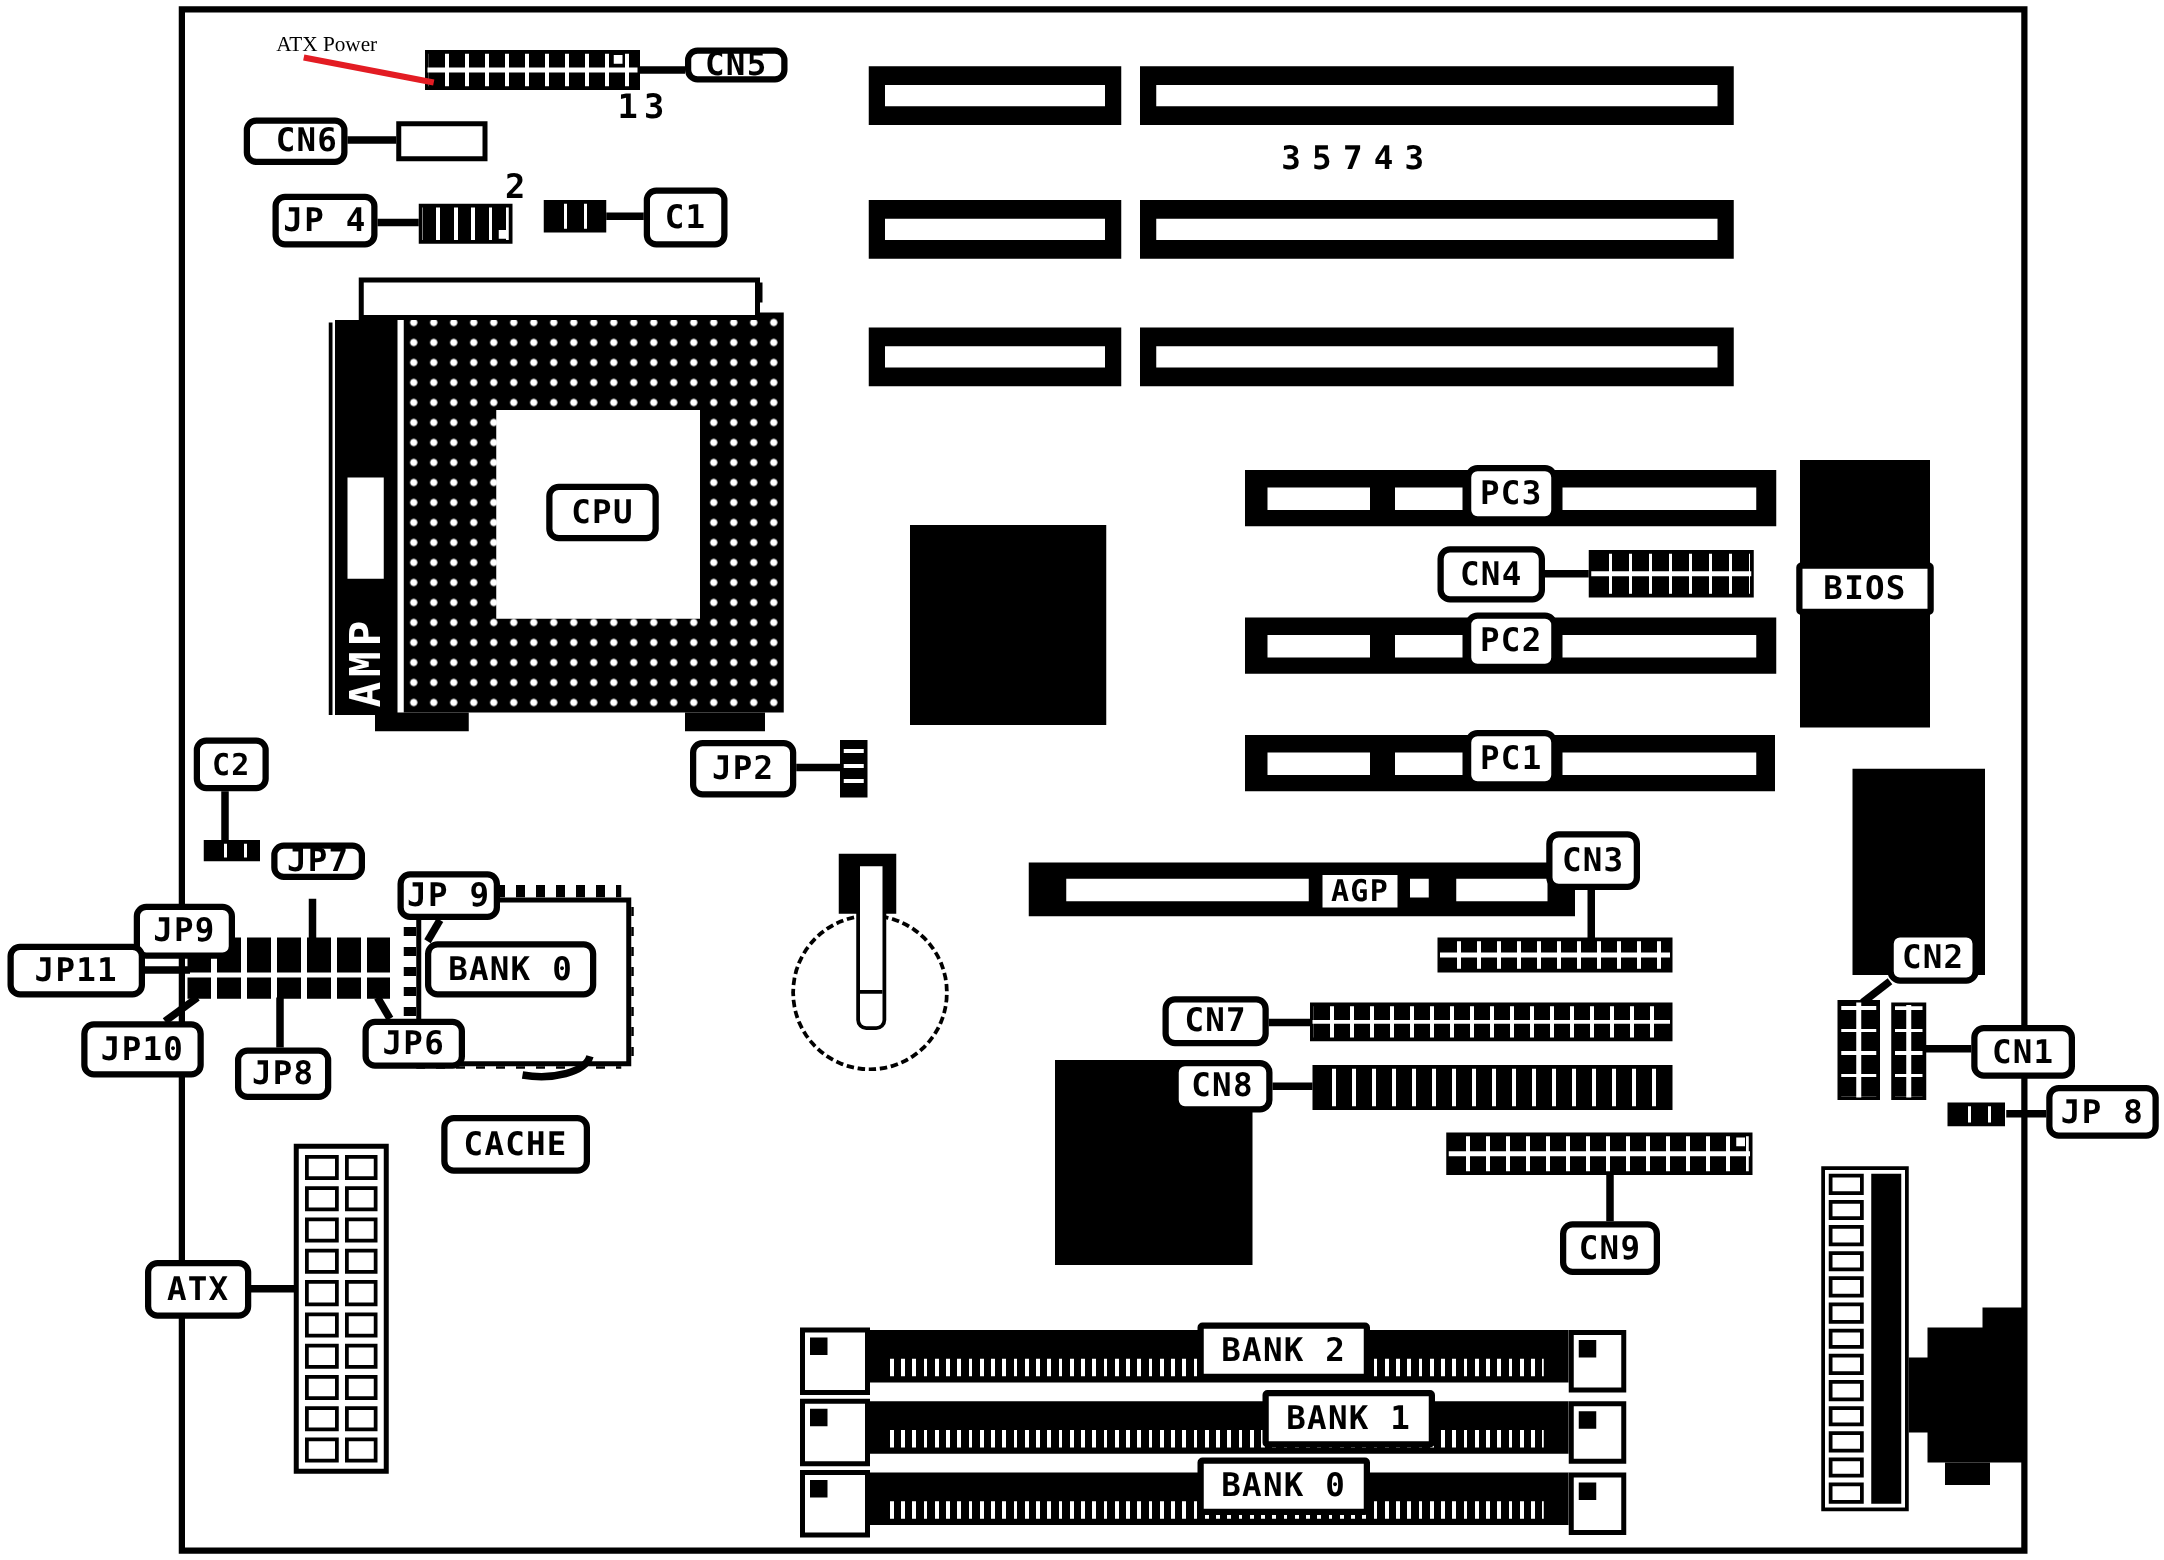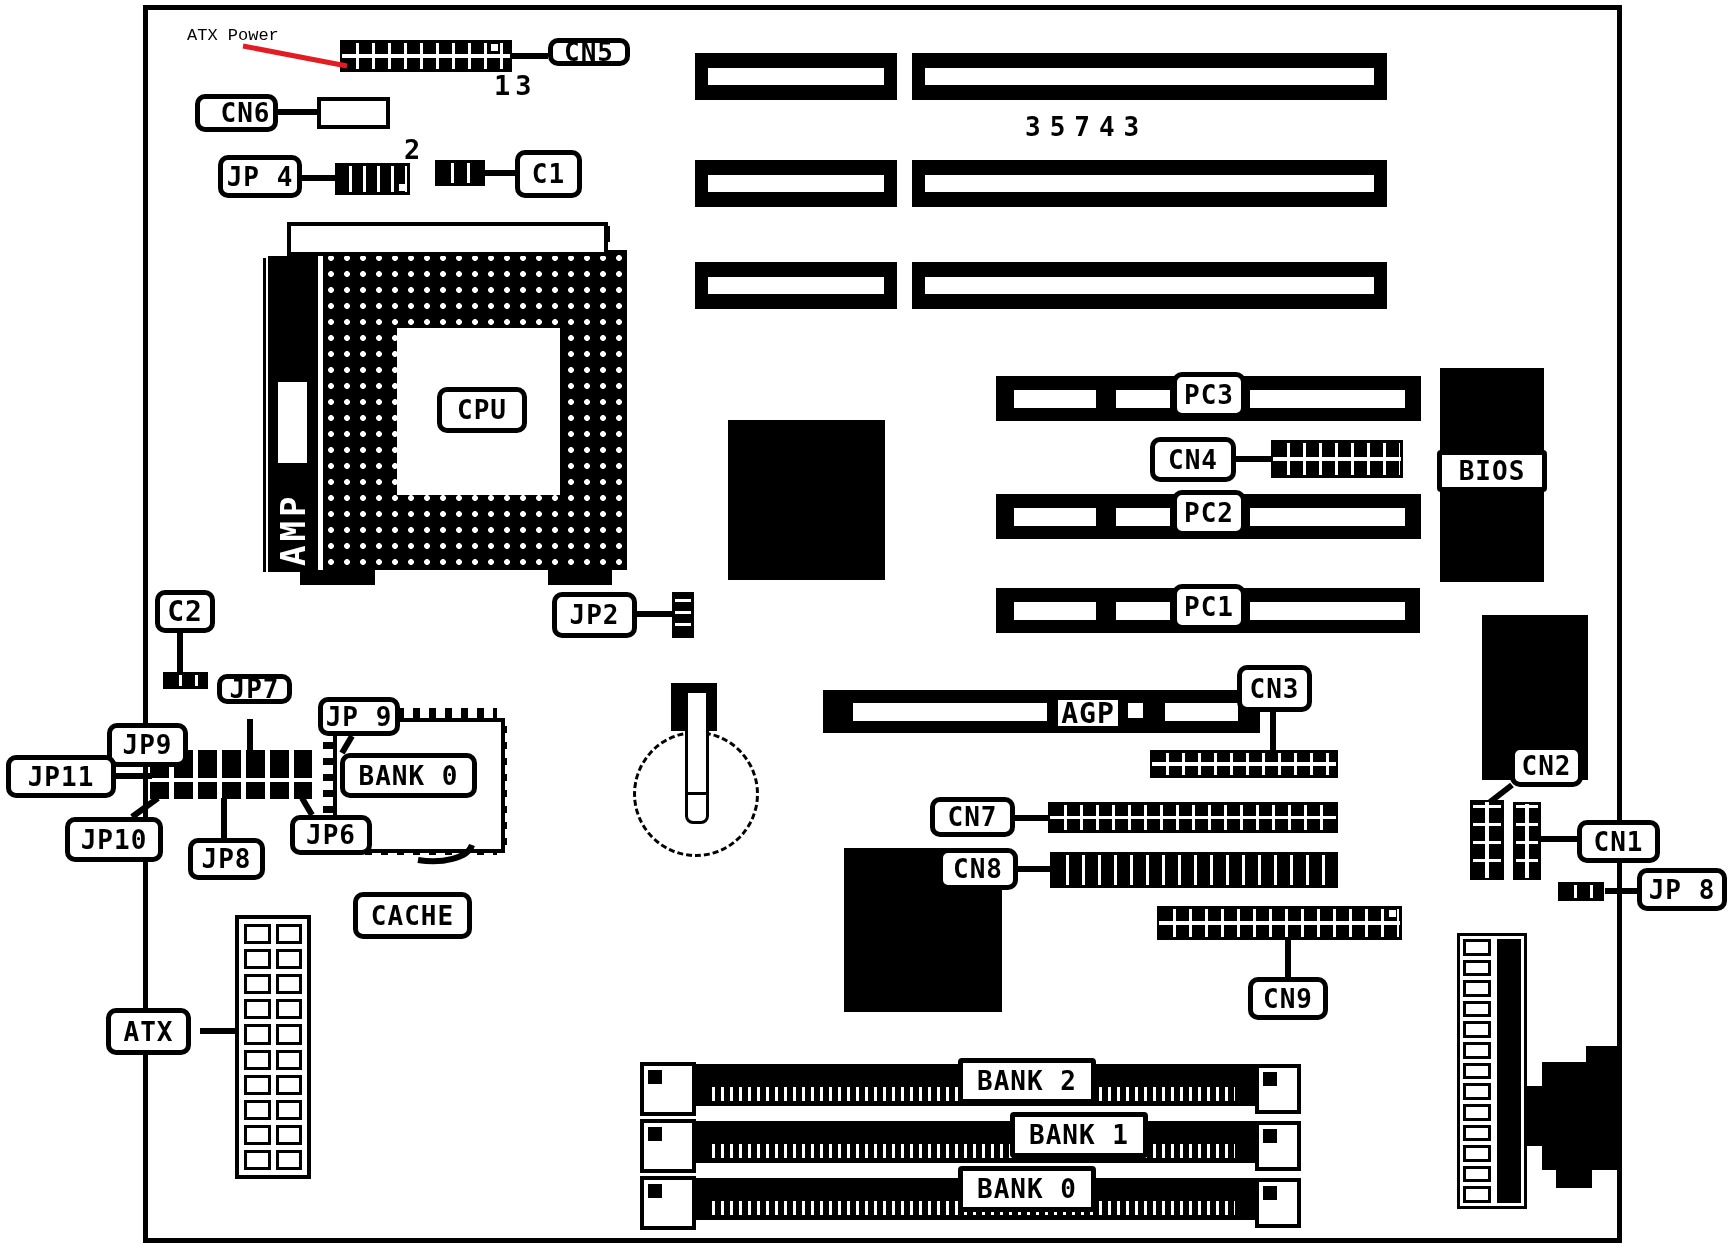"ATX Power" div.ptxt { font-family: Liberation Mono, monospace -> none; left: 187px -> 221px }
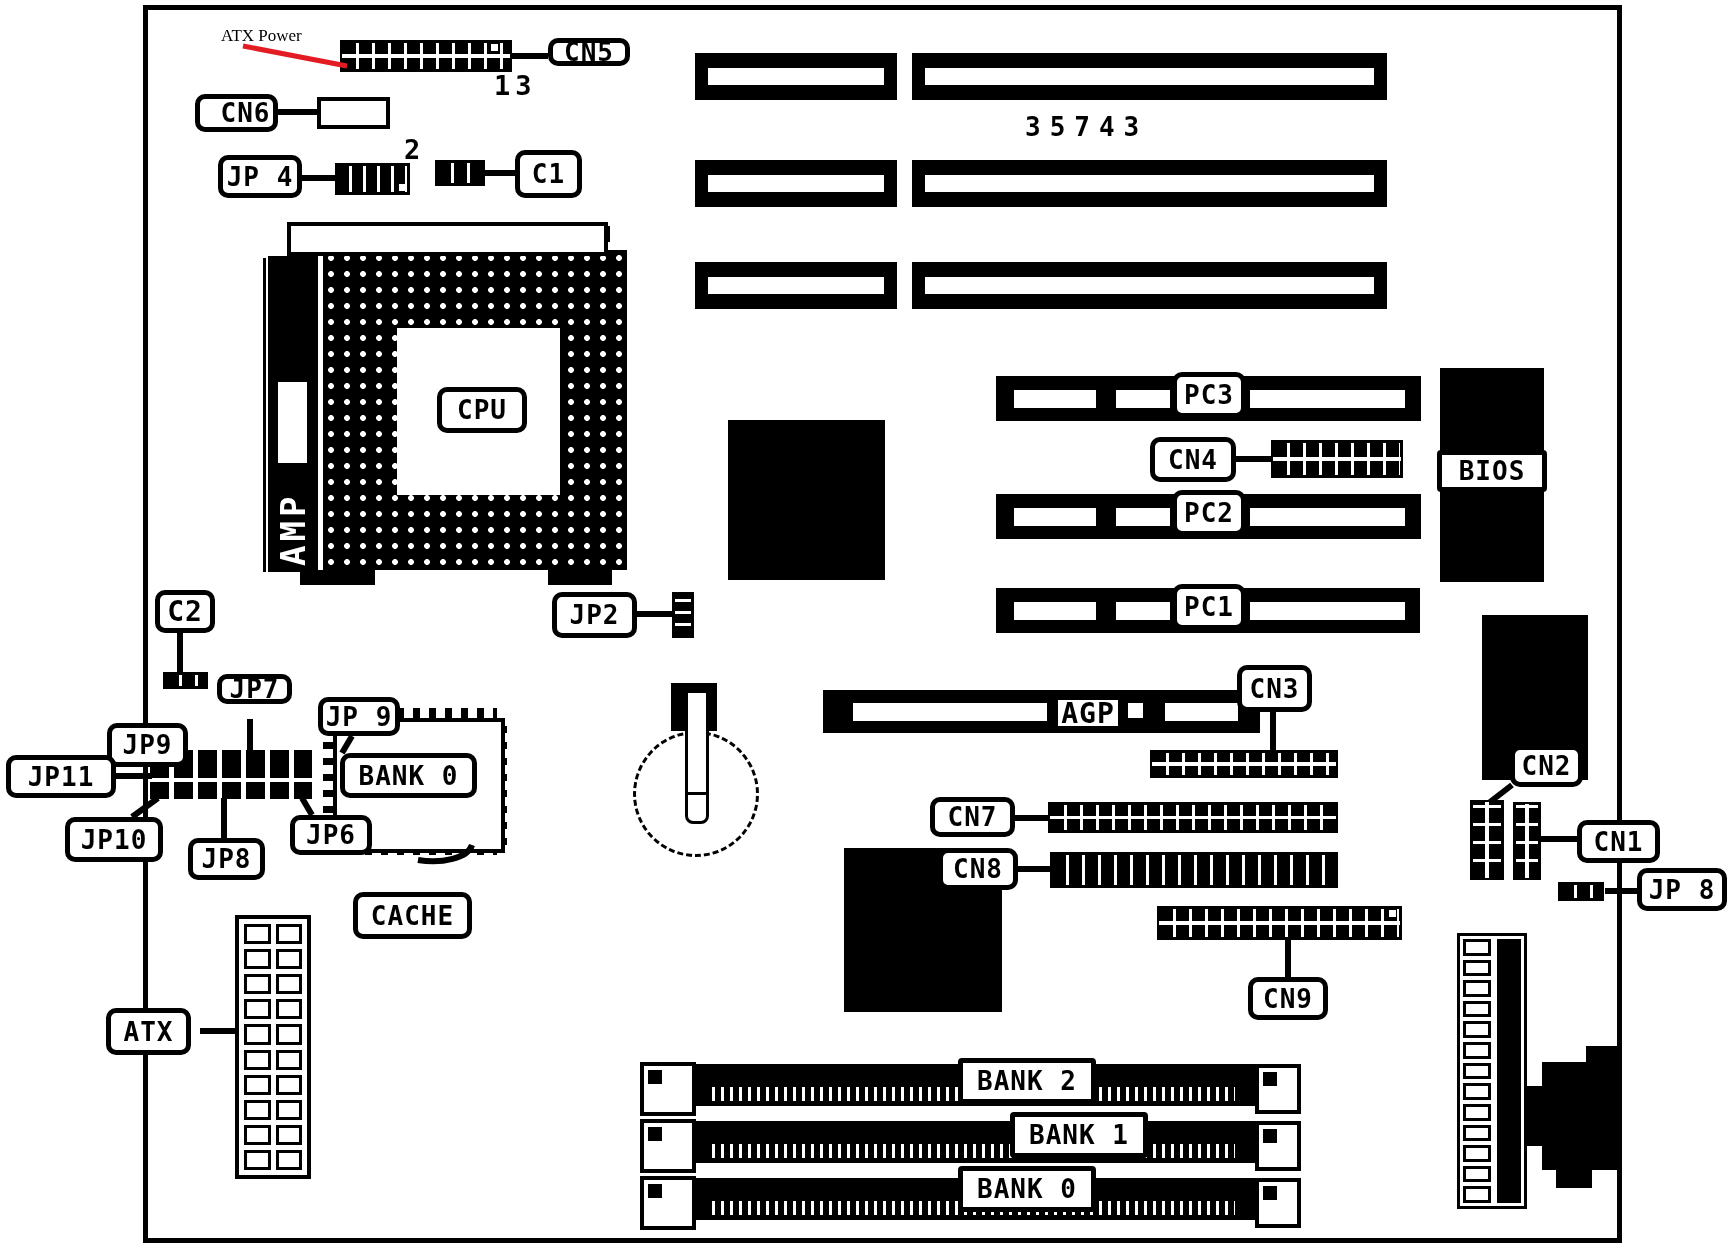"C2" .lbl.sm { font-size: 28px -> 24px }
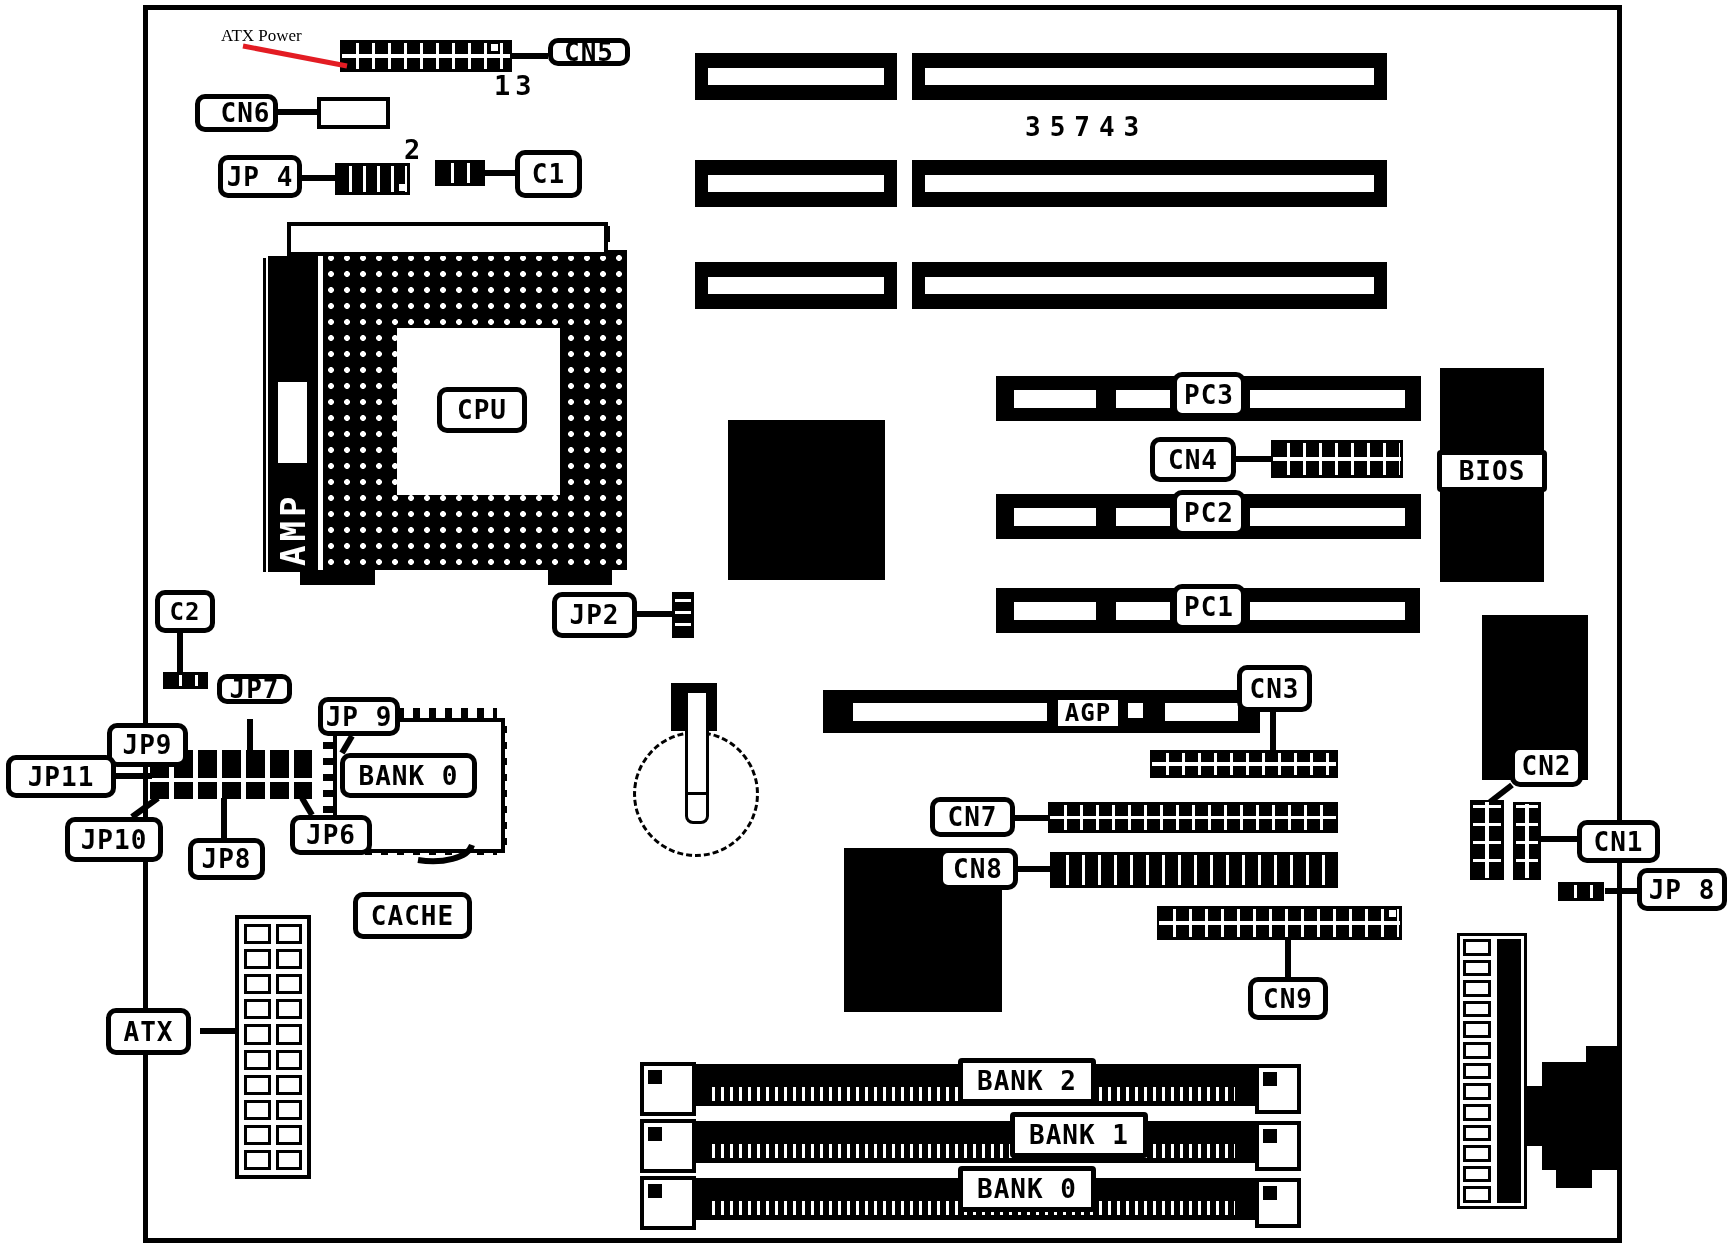"ATX" div.lbl { left: 106px -> 116px }
